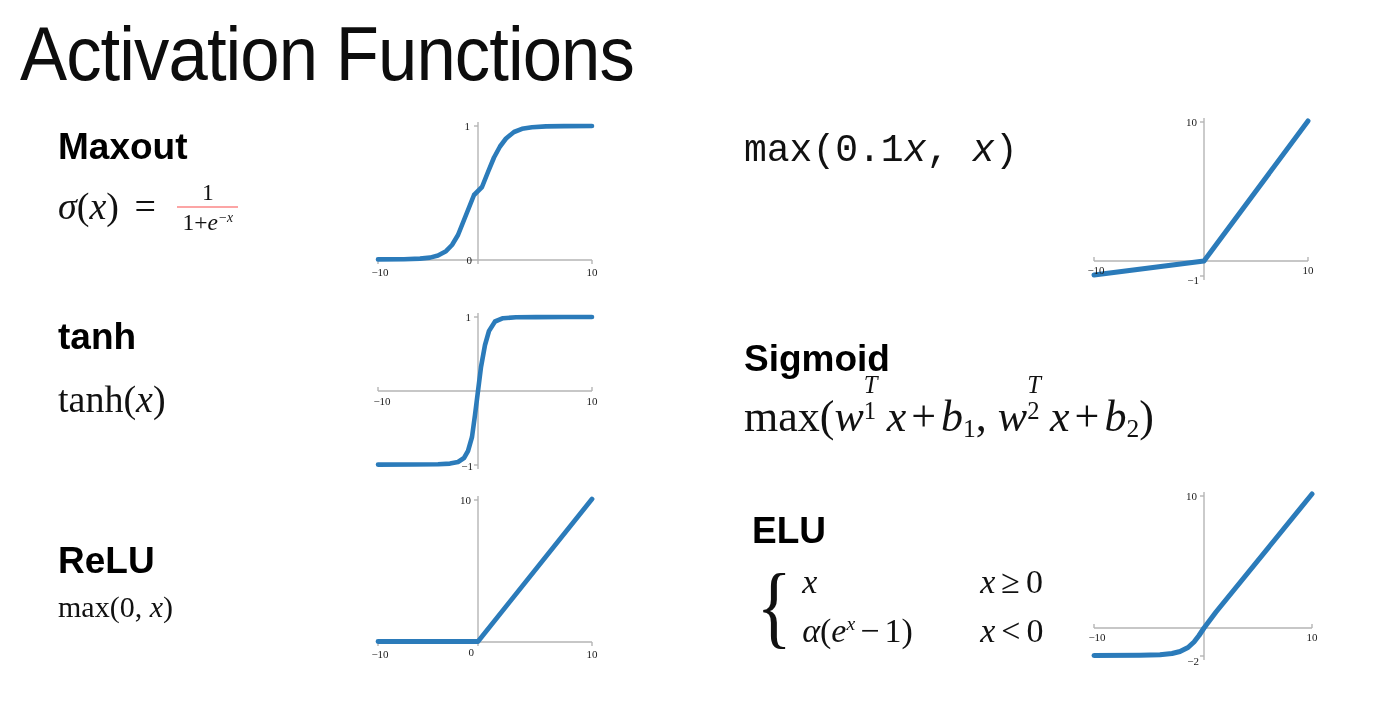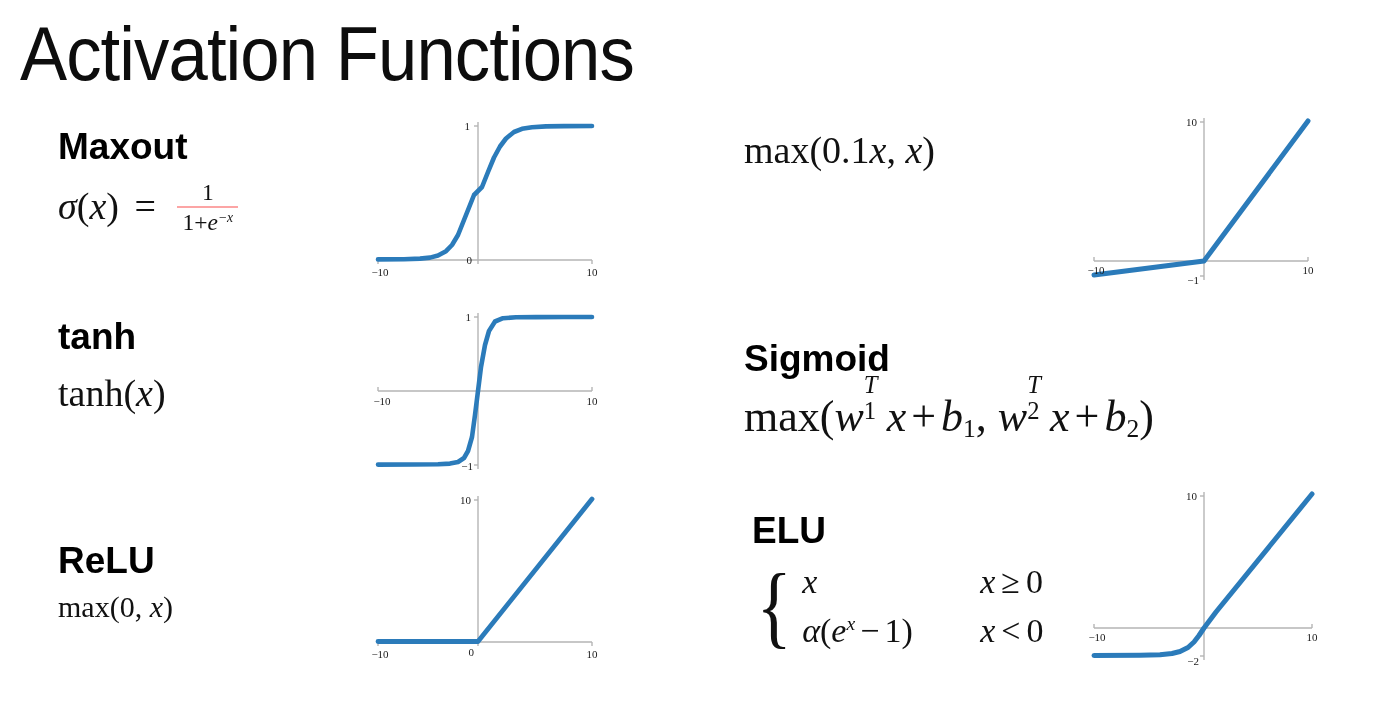"max(0.1x, x)" div.formula { font-family: none -> Liberation Mono, monospace }
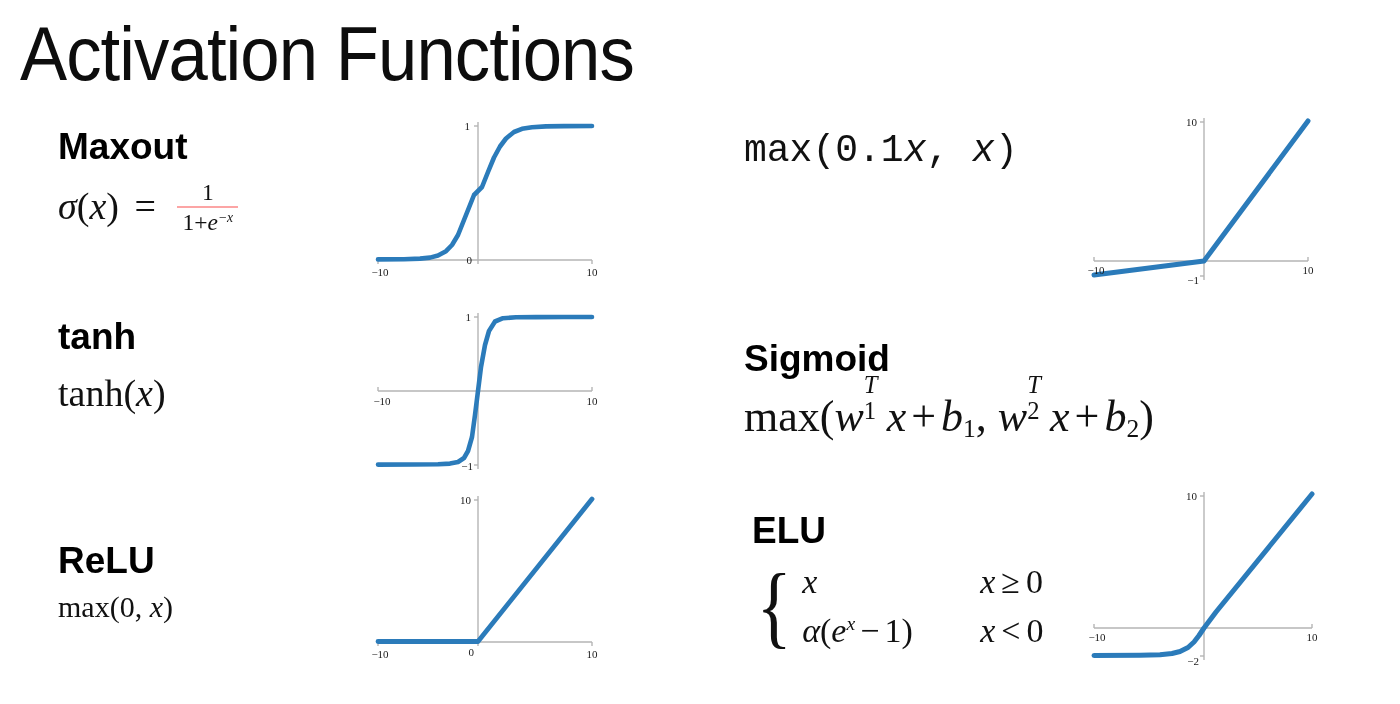"tanh(x)" div.formula { margin-top: 16px -> 22px }
